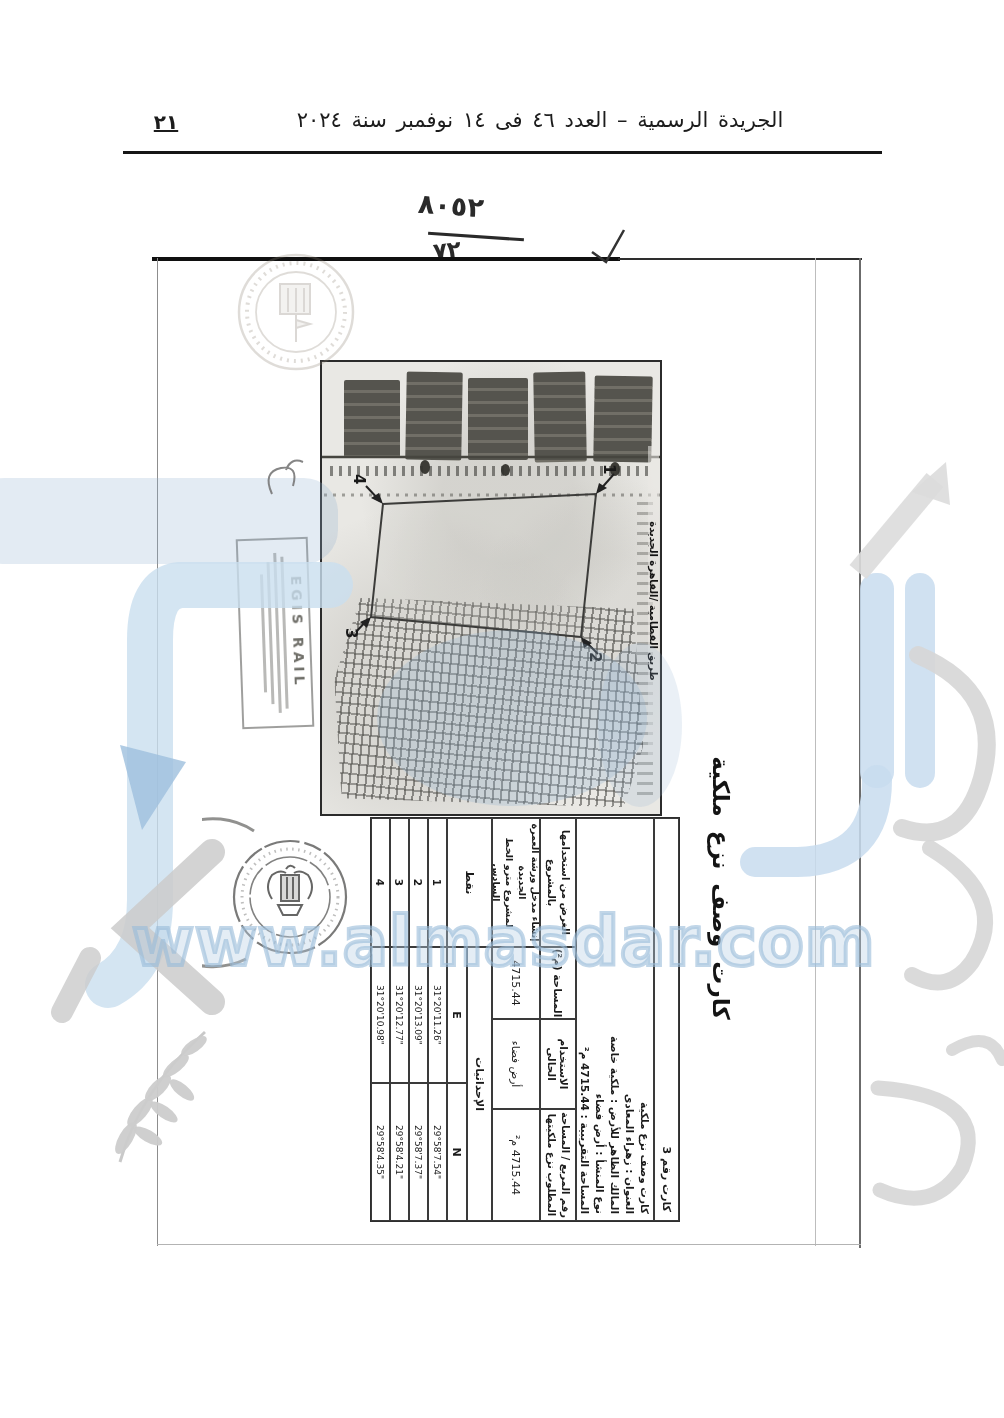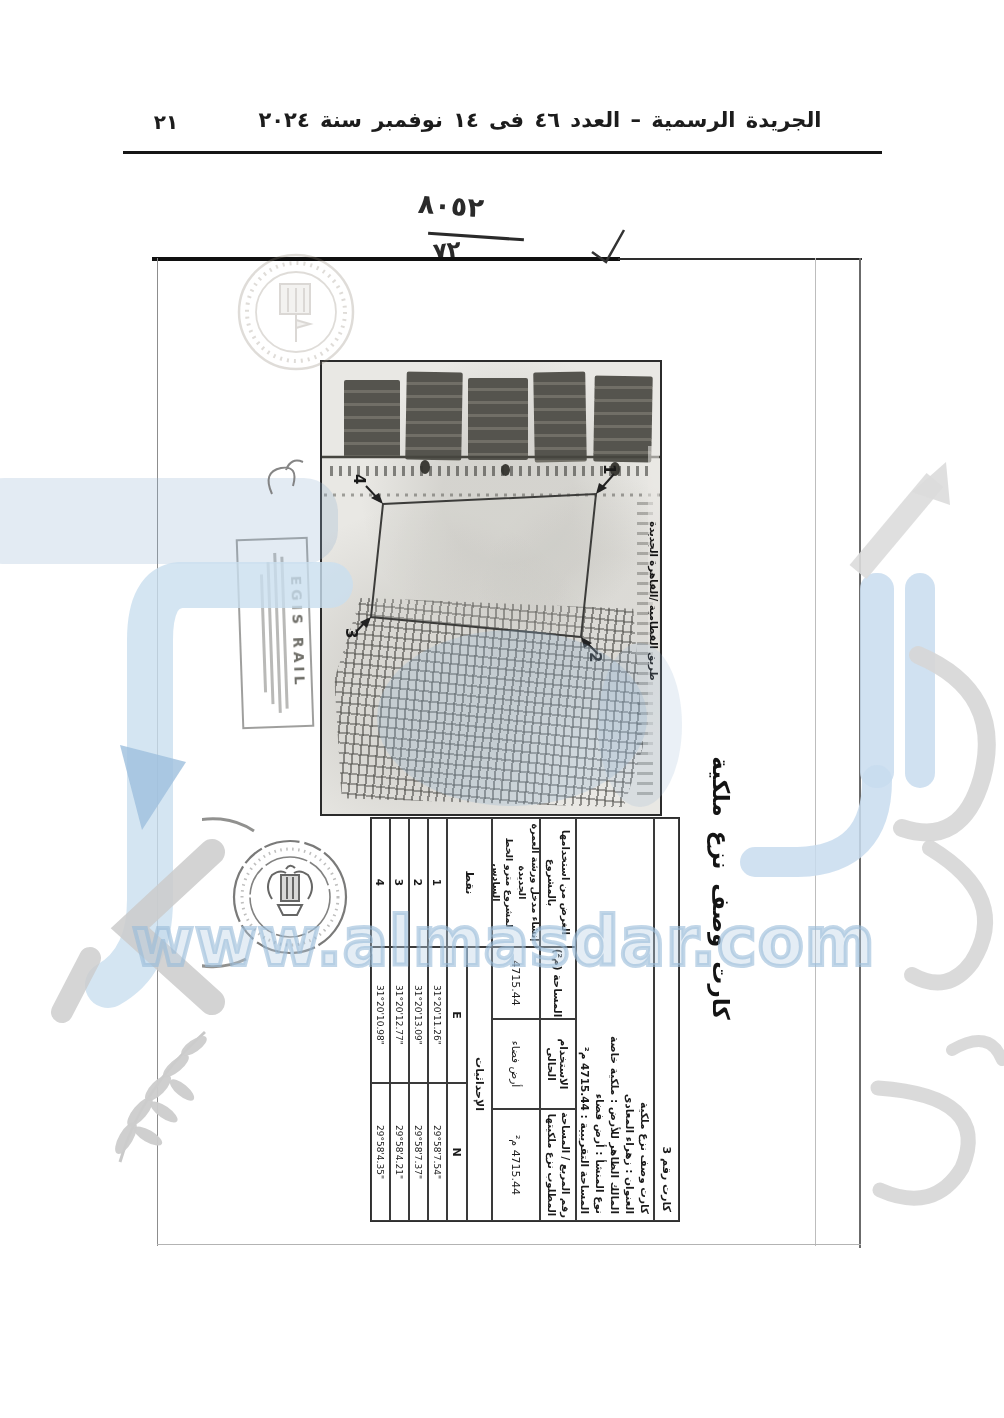"٢١" .gz-pn { text-decoration: none -> underline }
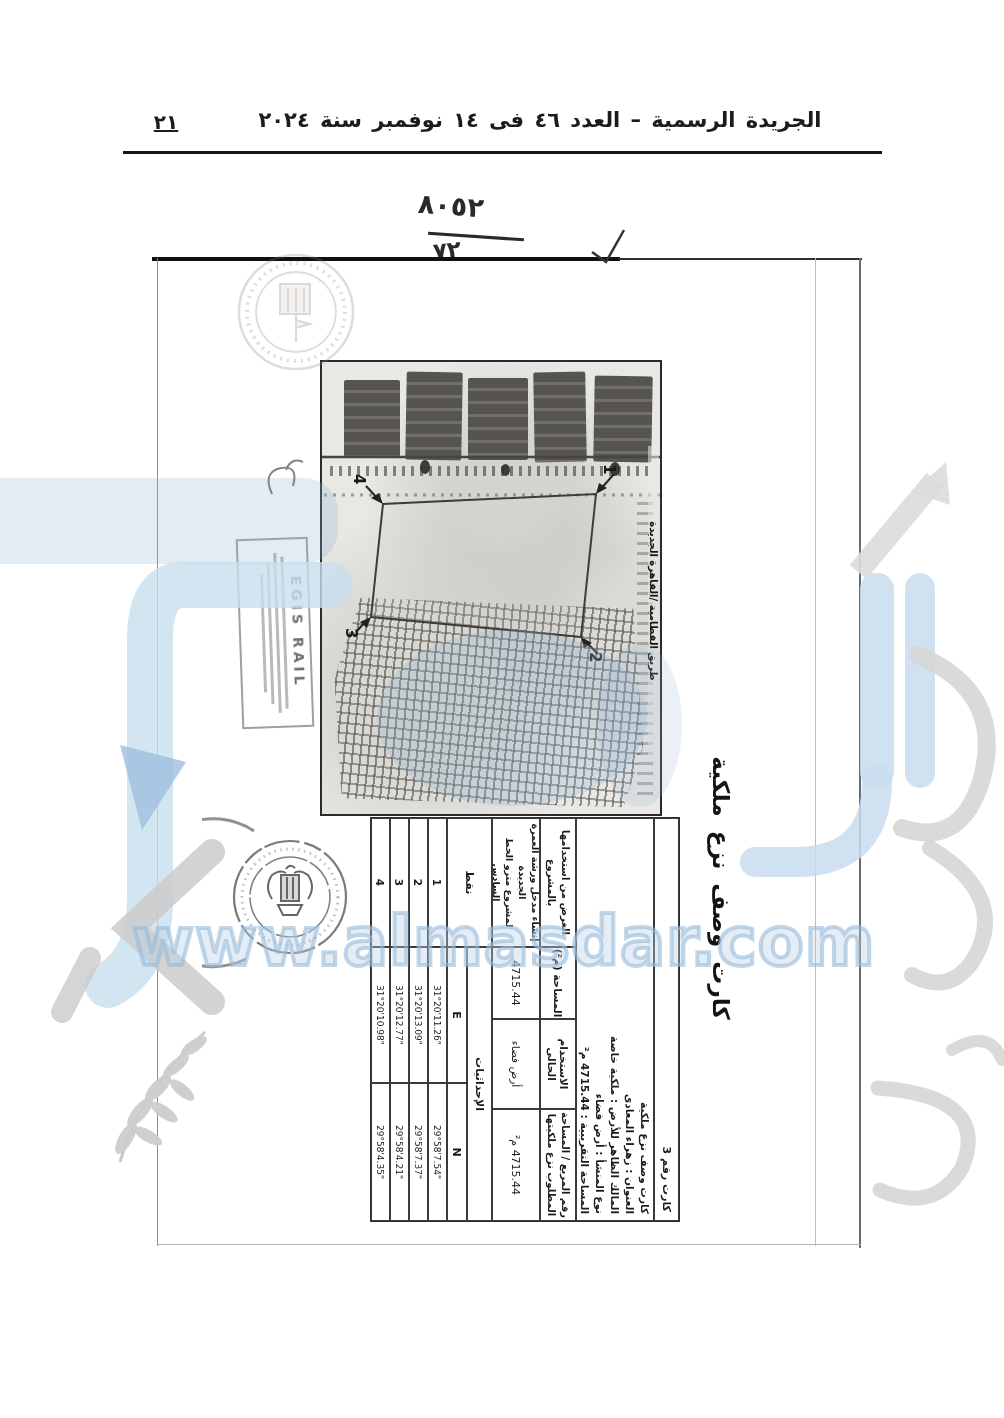"الجريدة الرسمية – العدد ٤٦" .gz-title { font-weight: bold -> normal }
